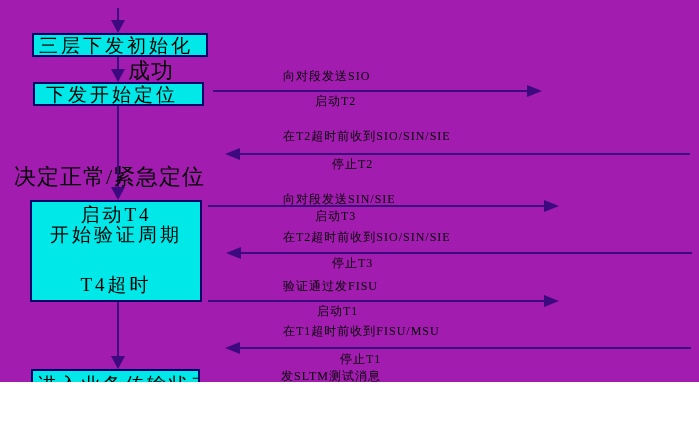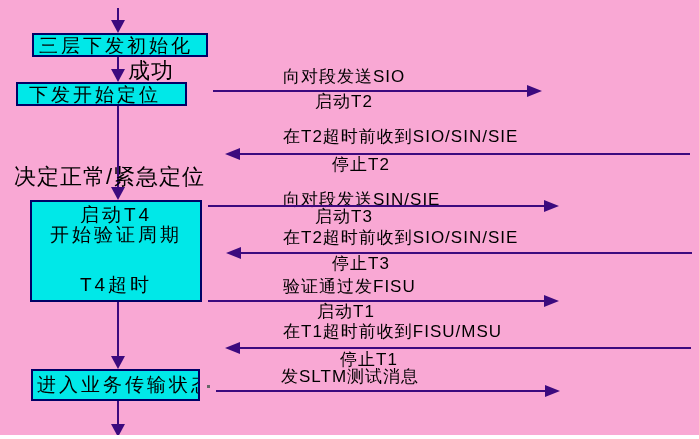"三层下发初始化" .canvas { background: #f9a8d4 -> #a21caf; font-family: Liberation Sans, sans-serif -> Liberation Serif, serif; height: 435px -> 382px }
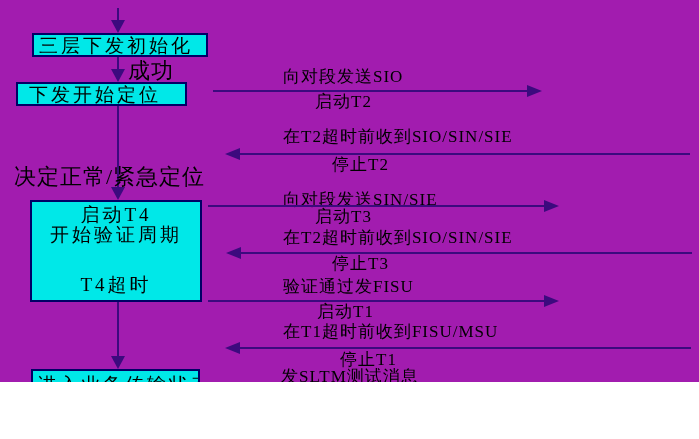"向对段发送SIO" .lbl { font-size: 17px -> 12px }
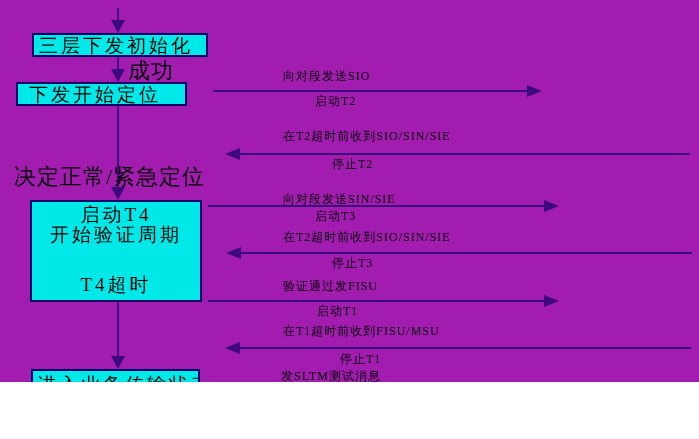"下发开始定位" div.box { left: 16px -> 33px }
